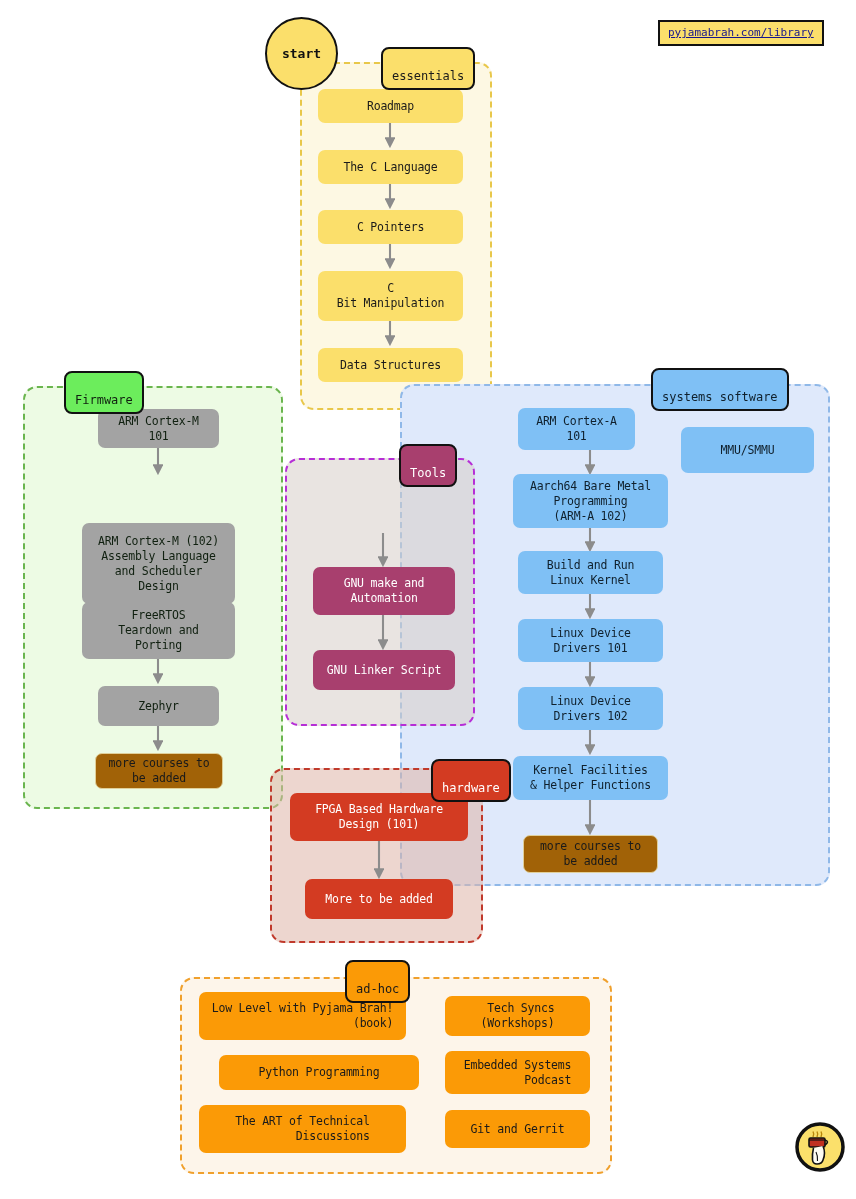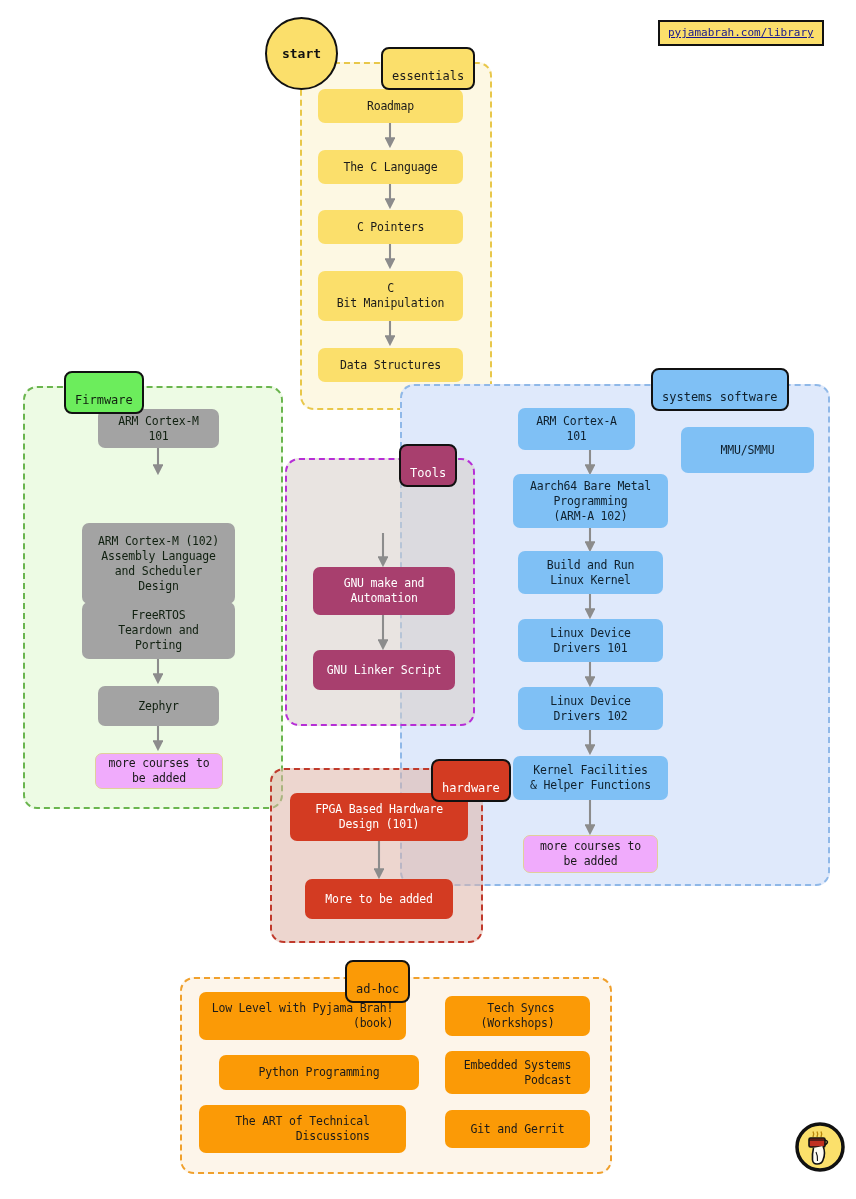"more courses to" .n-more { background: #f0abfc -> #a16207 }
